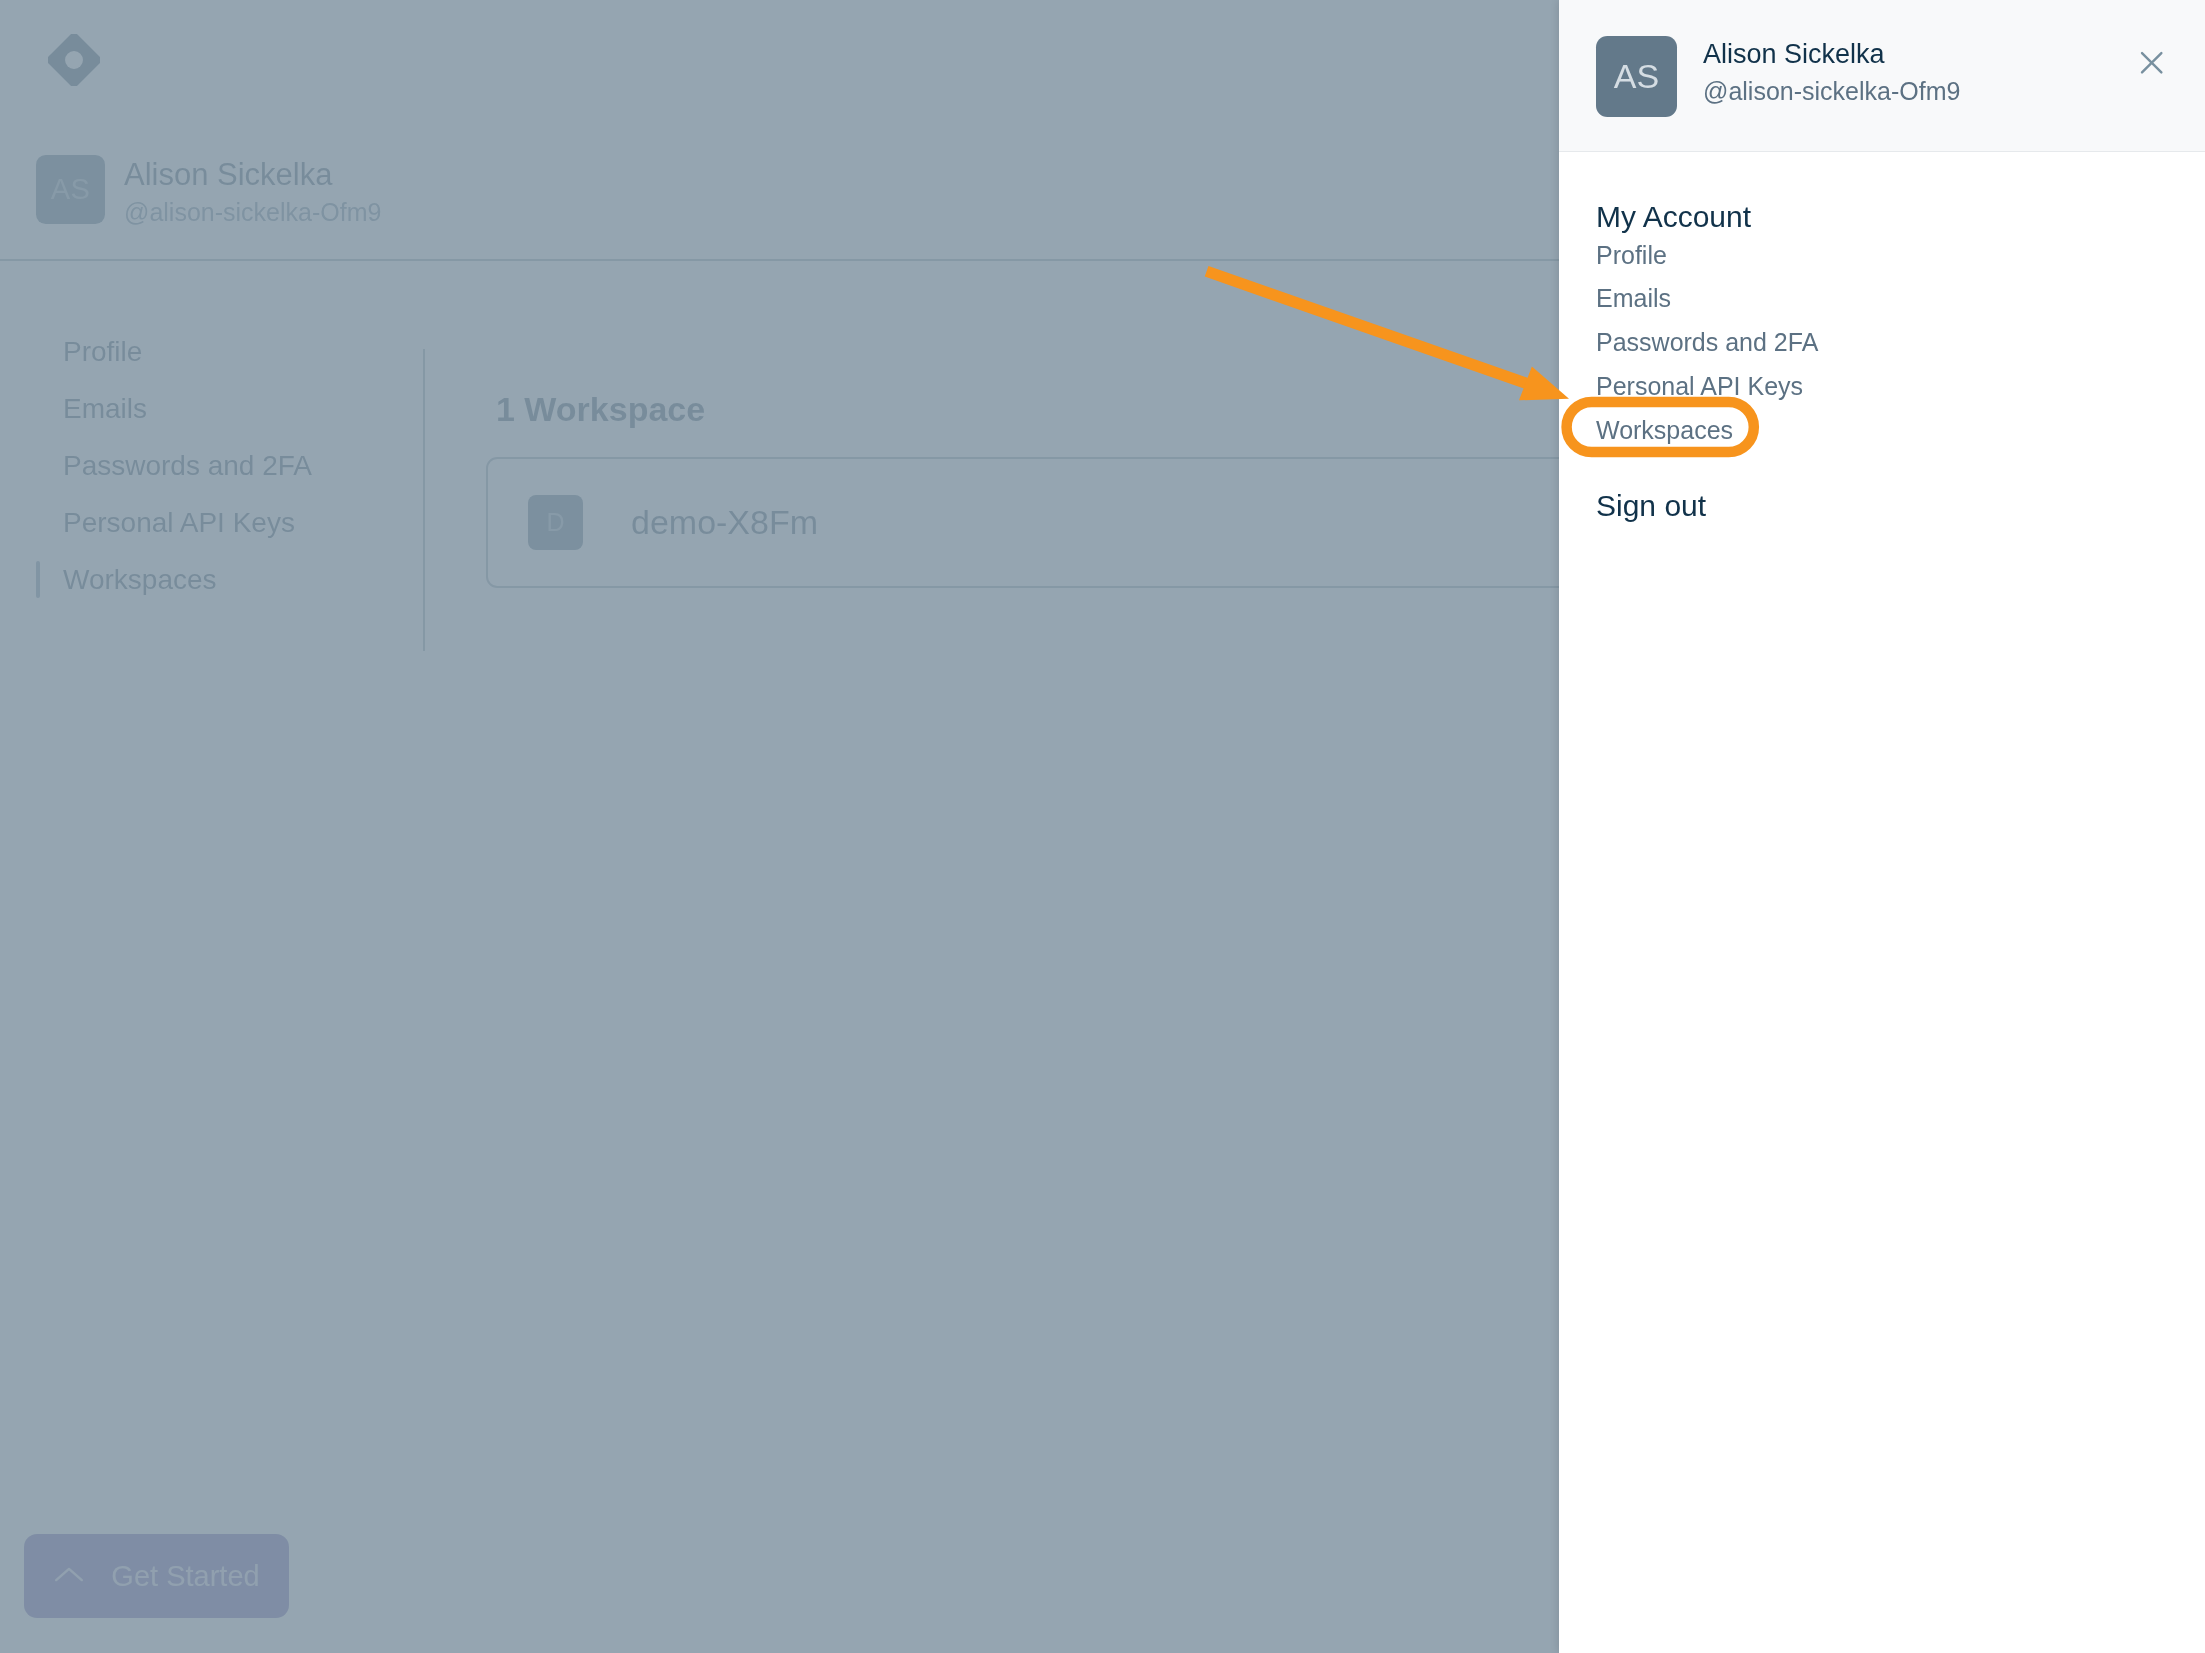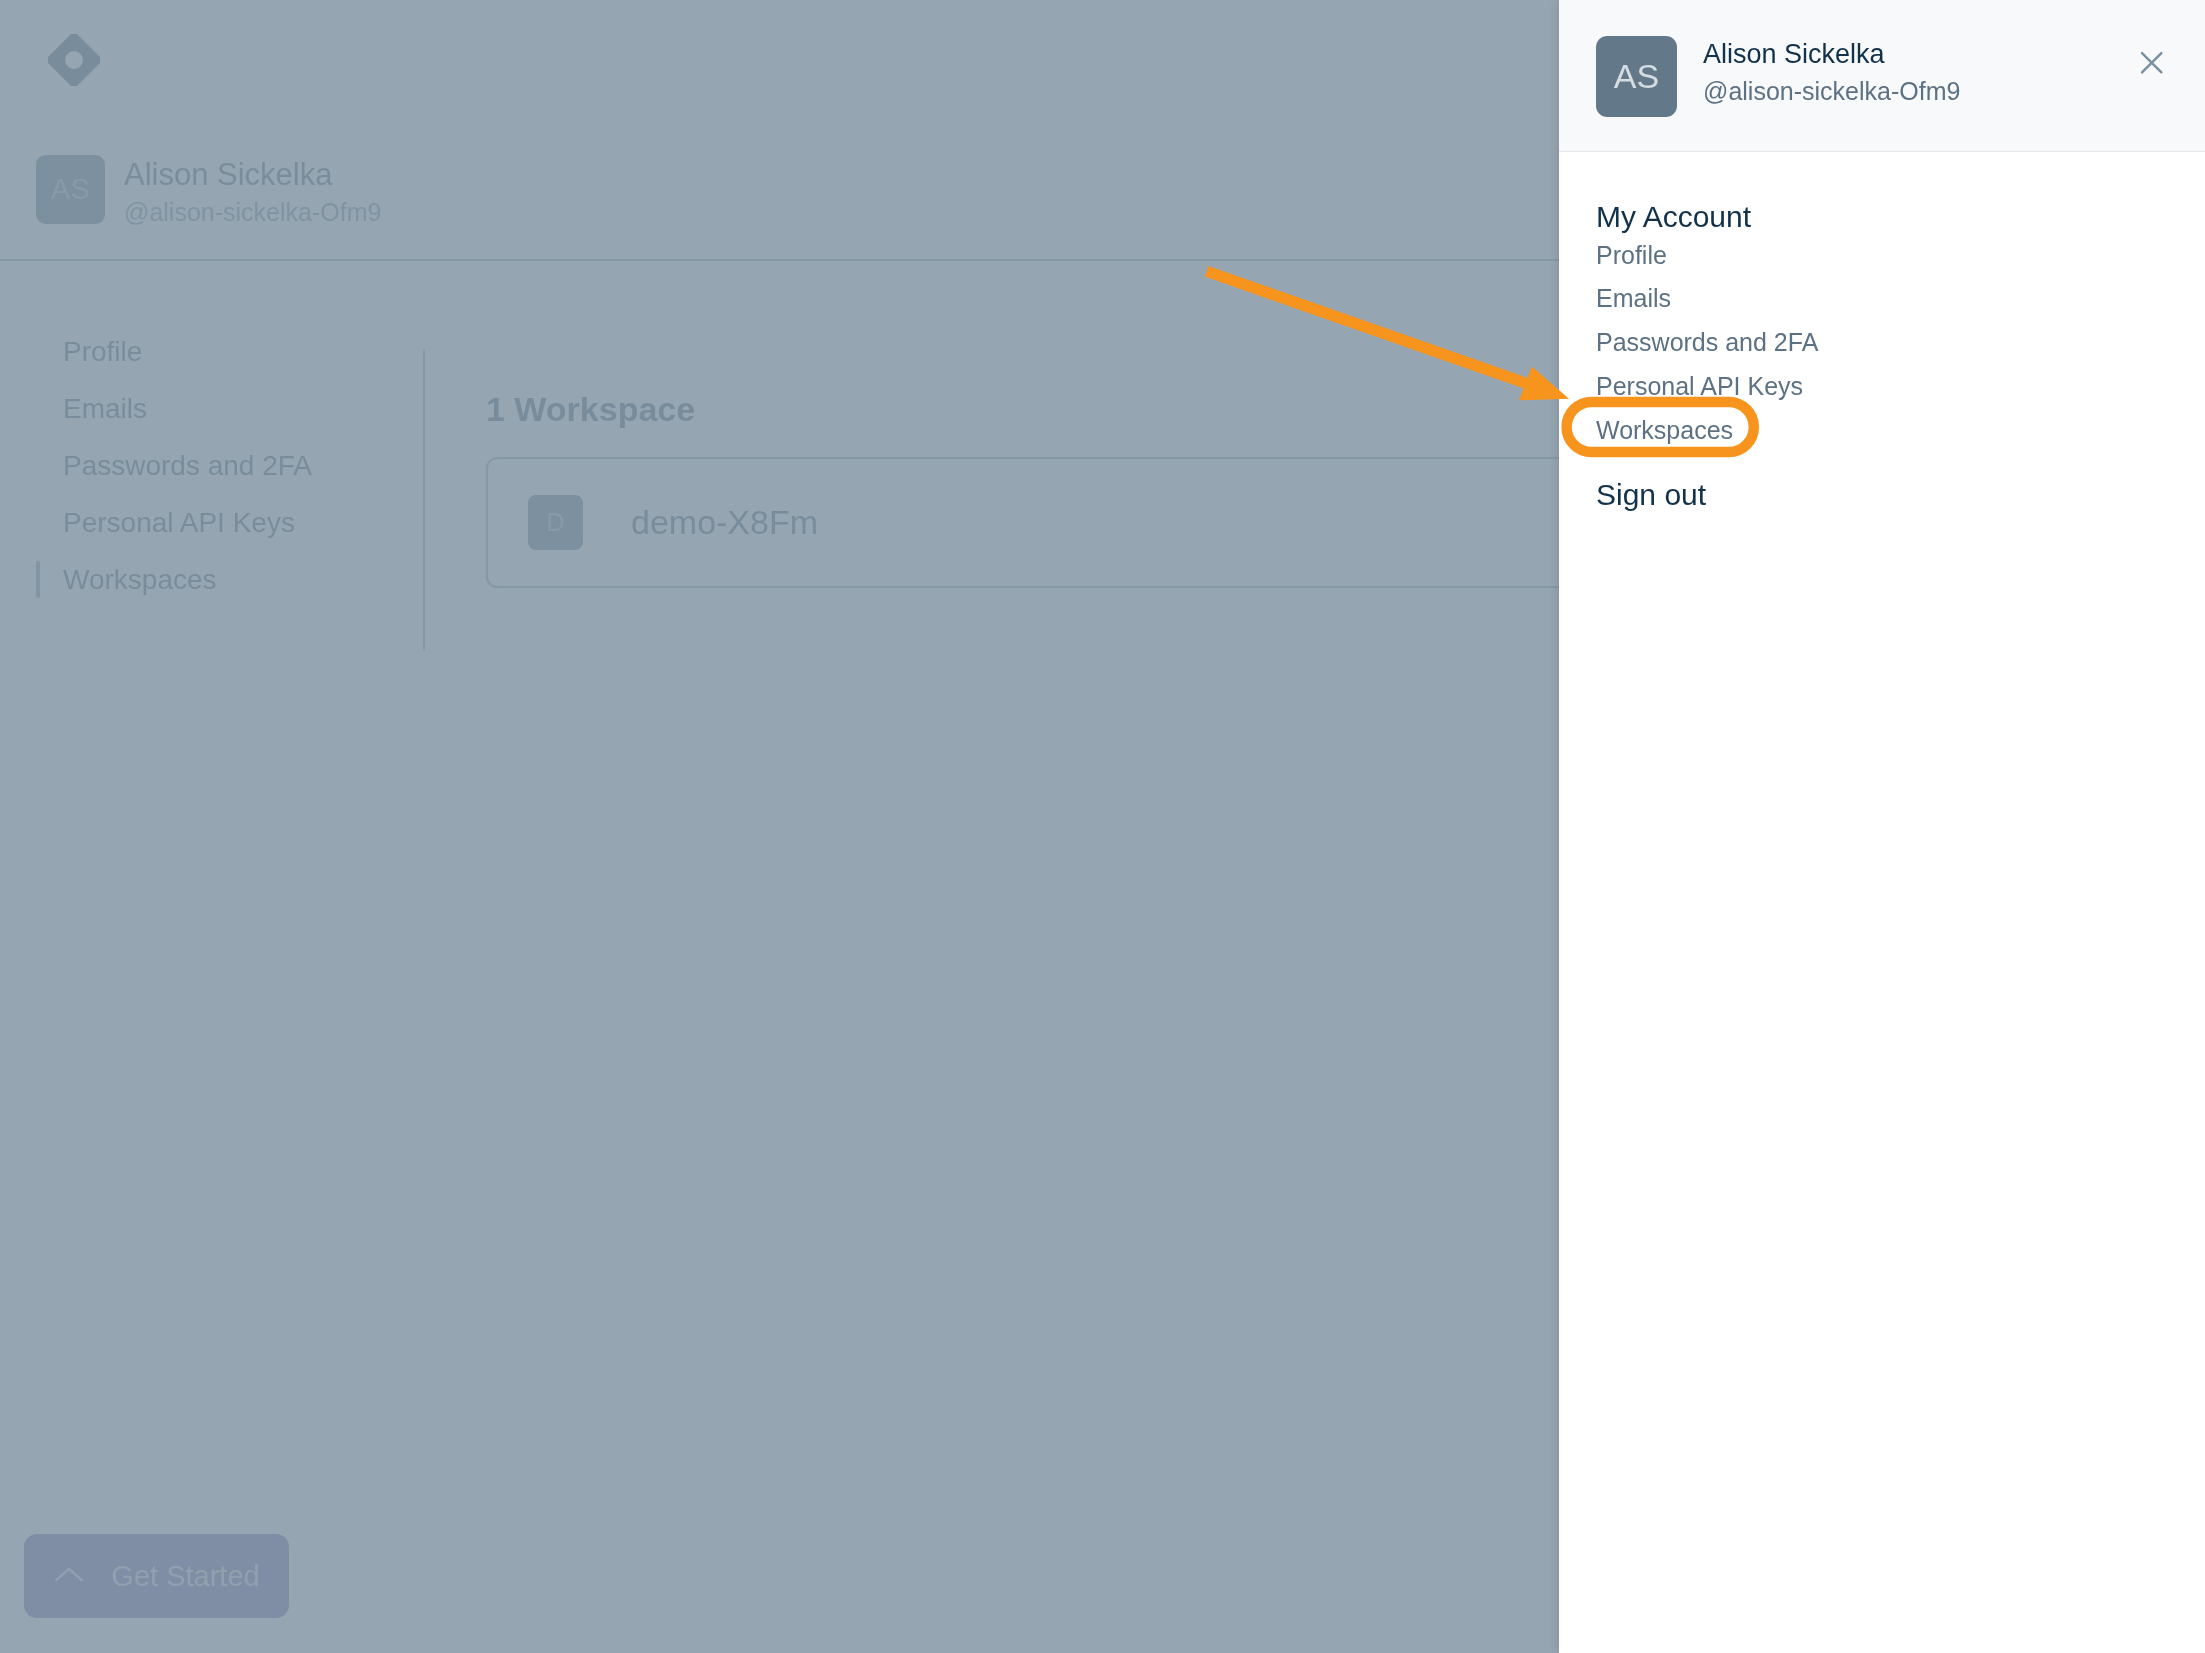"1 Workspace" #workspace-count { left: 486px -> 496px }
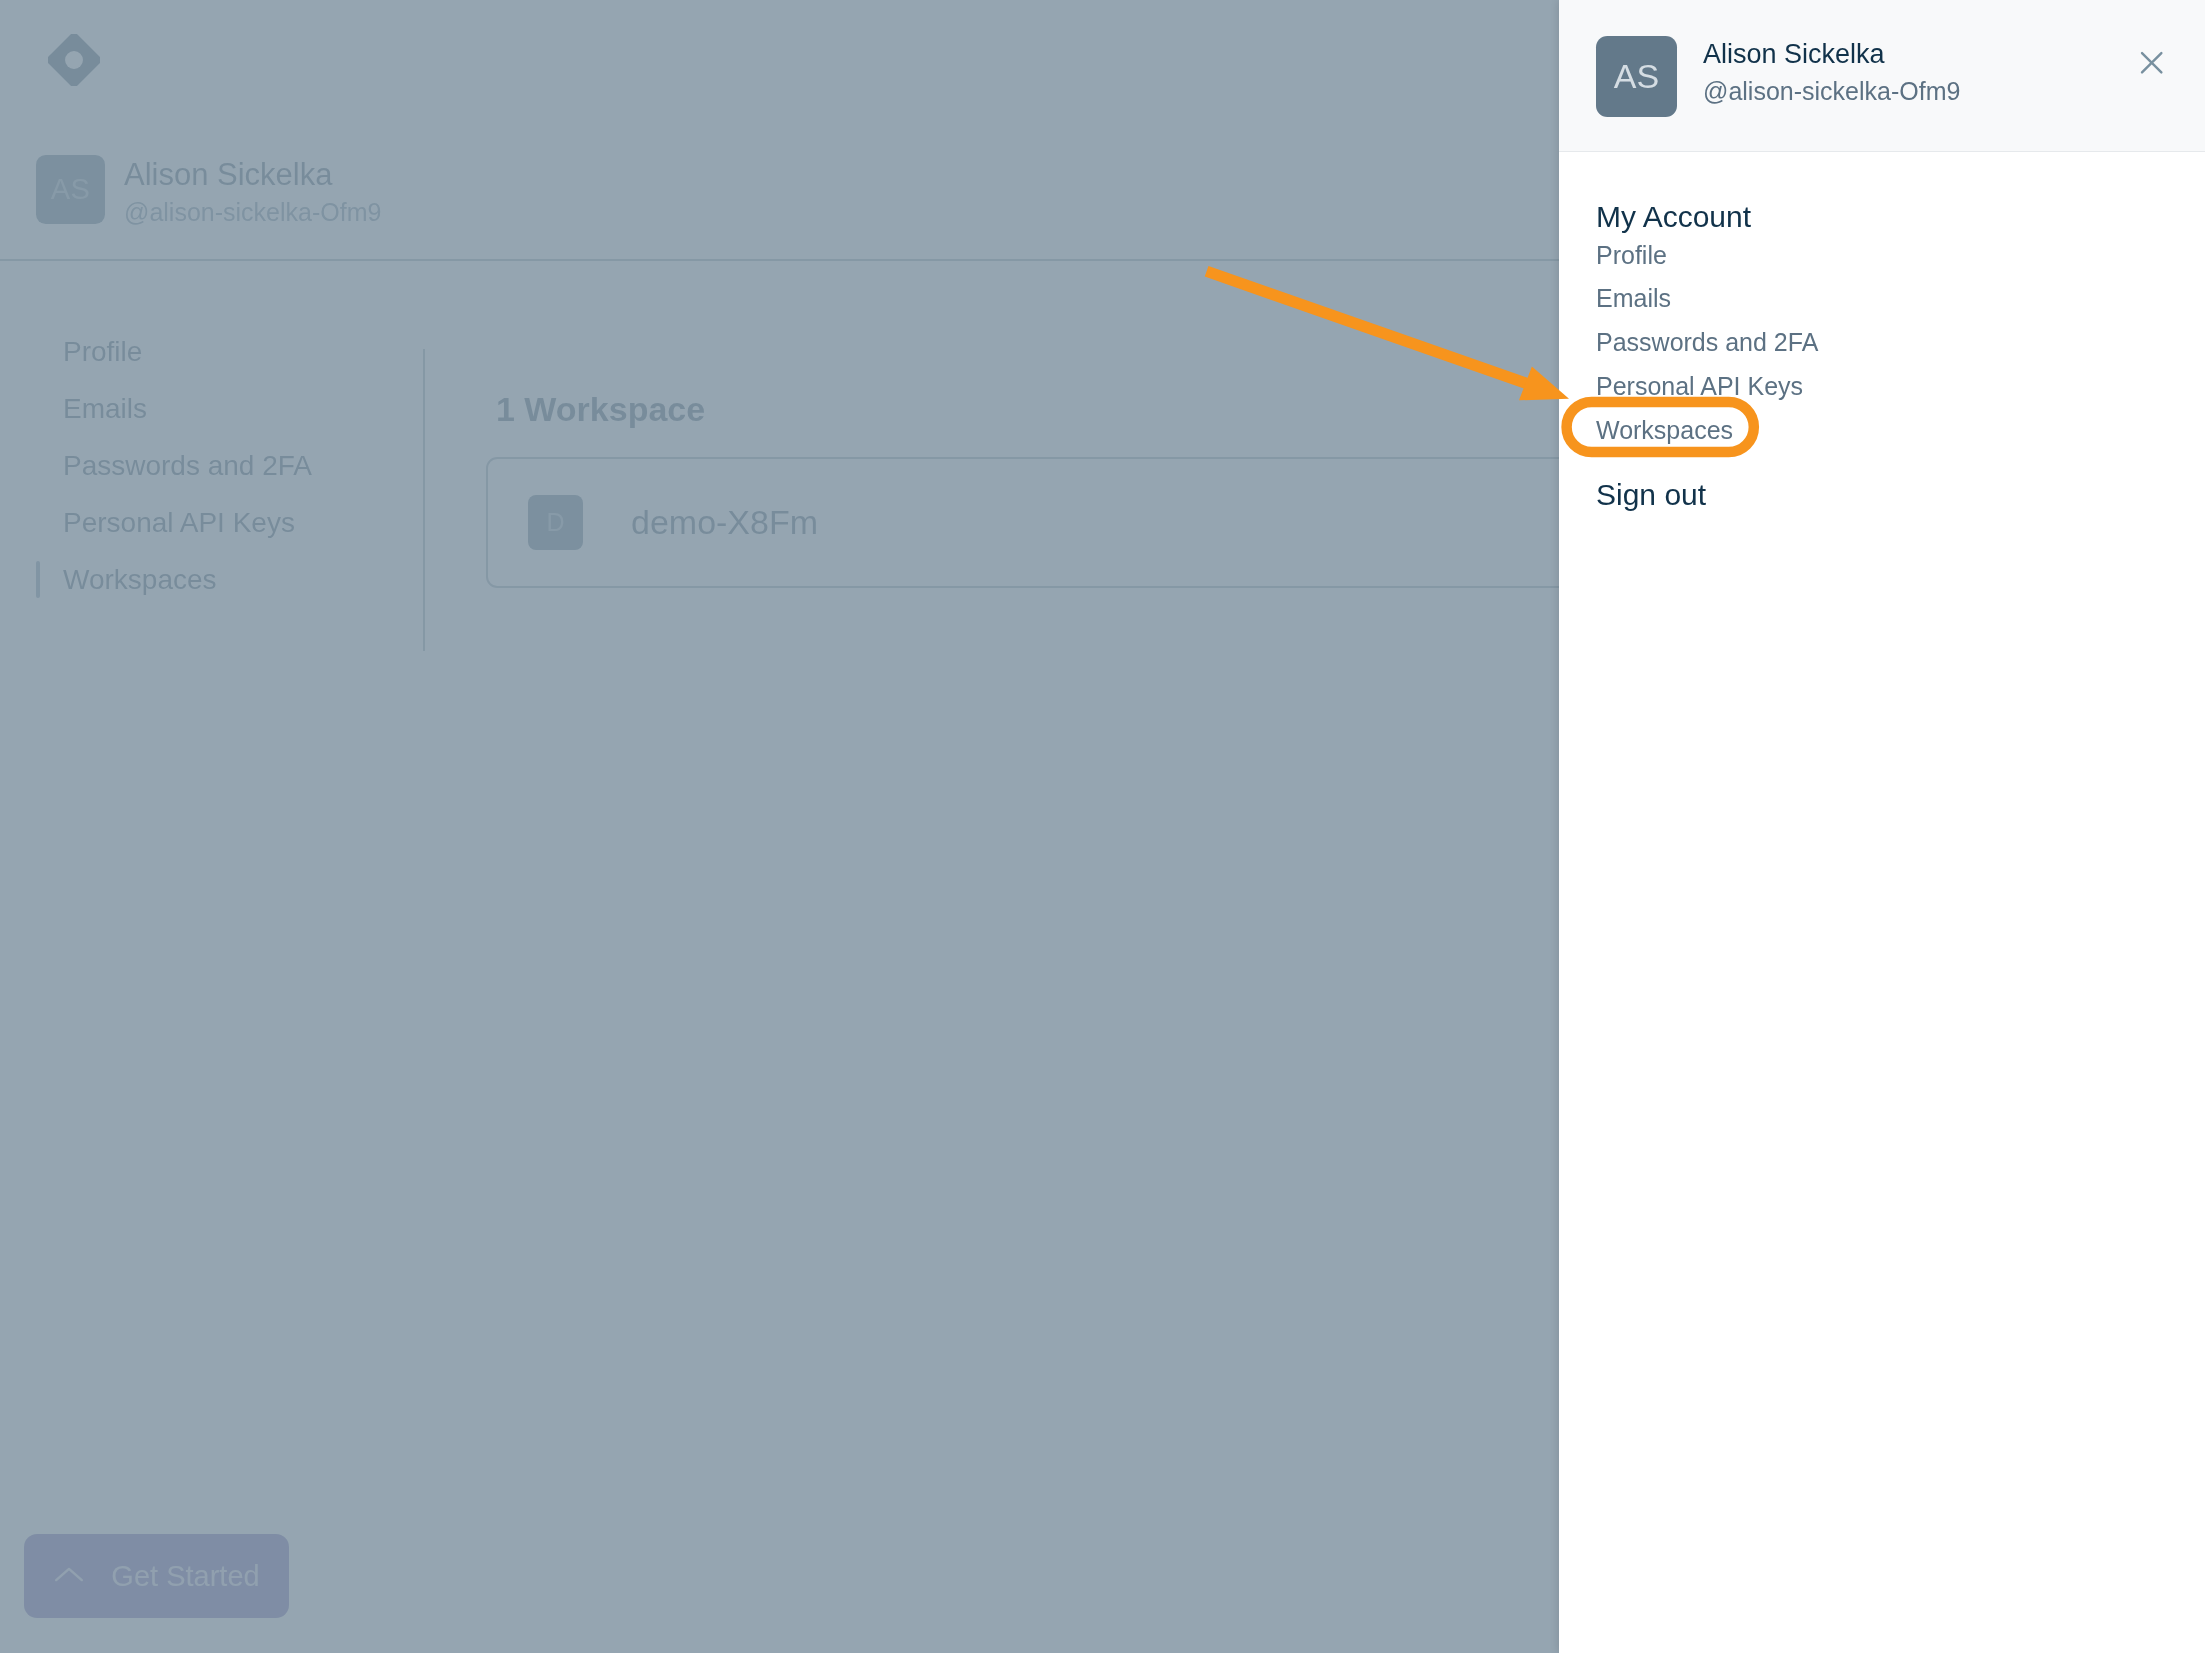"Sign out" #panel-signout { top: 326px -> 337px }
